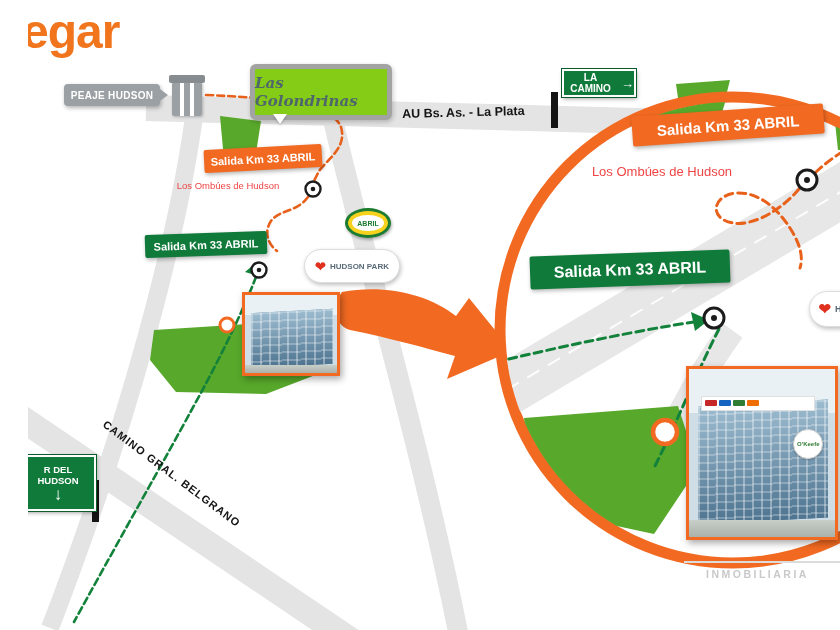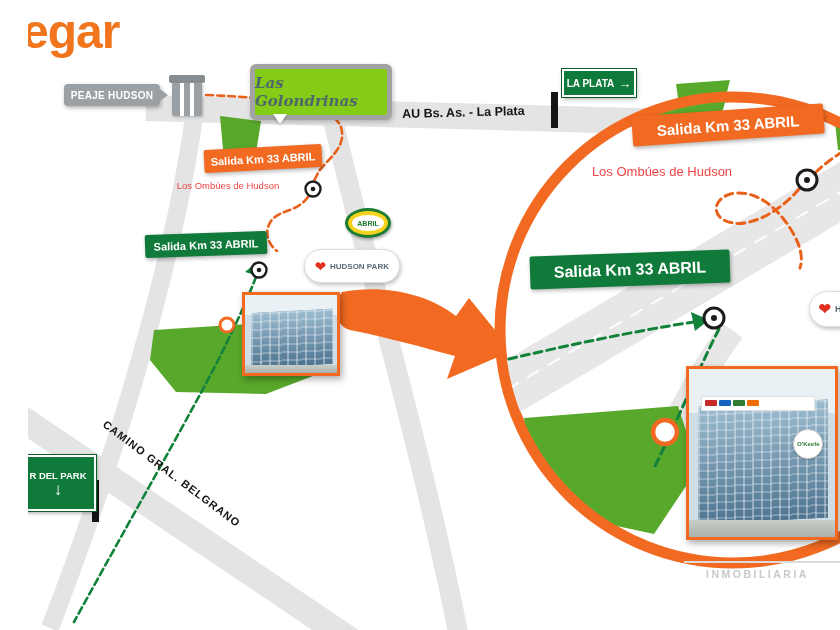"LA PLATA" span { text: PLATA -> CAMINO }
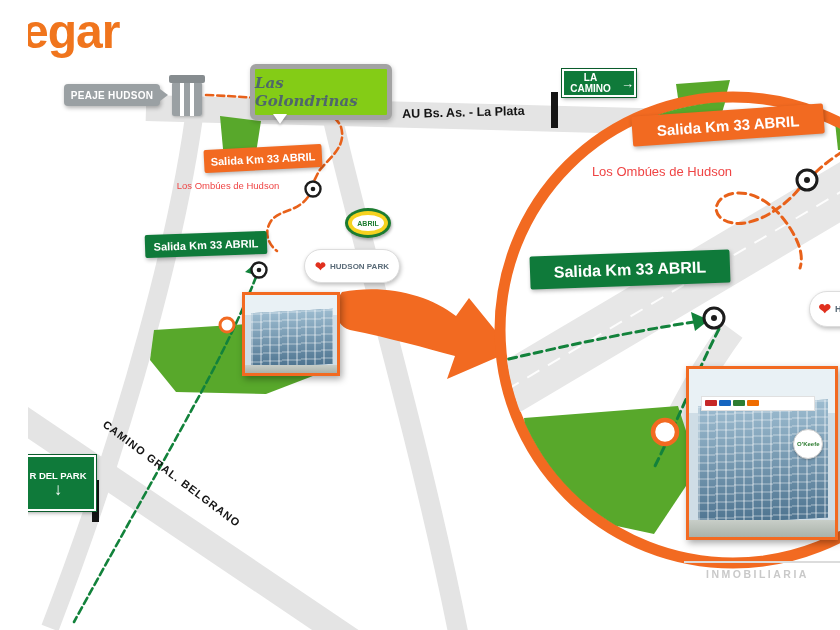"R DEL PARK" span { text: PARK -> HUDSON }
